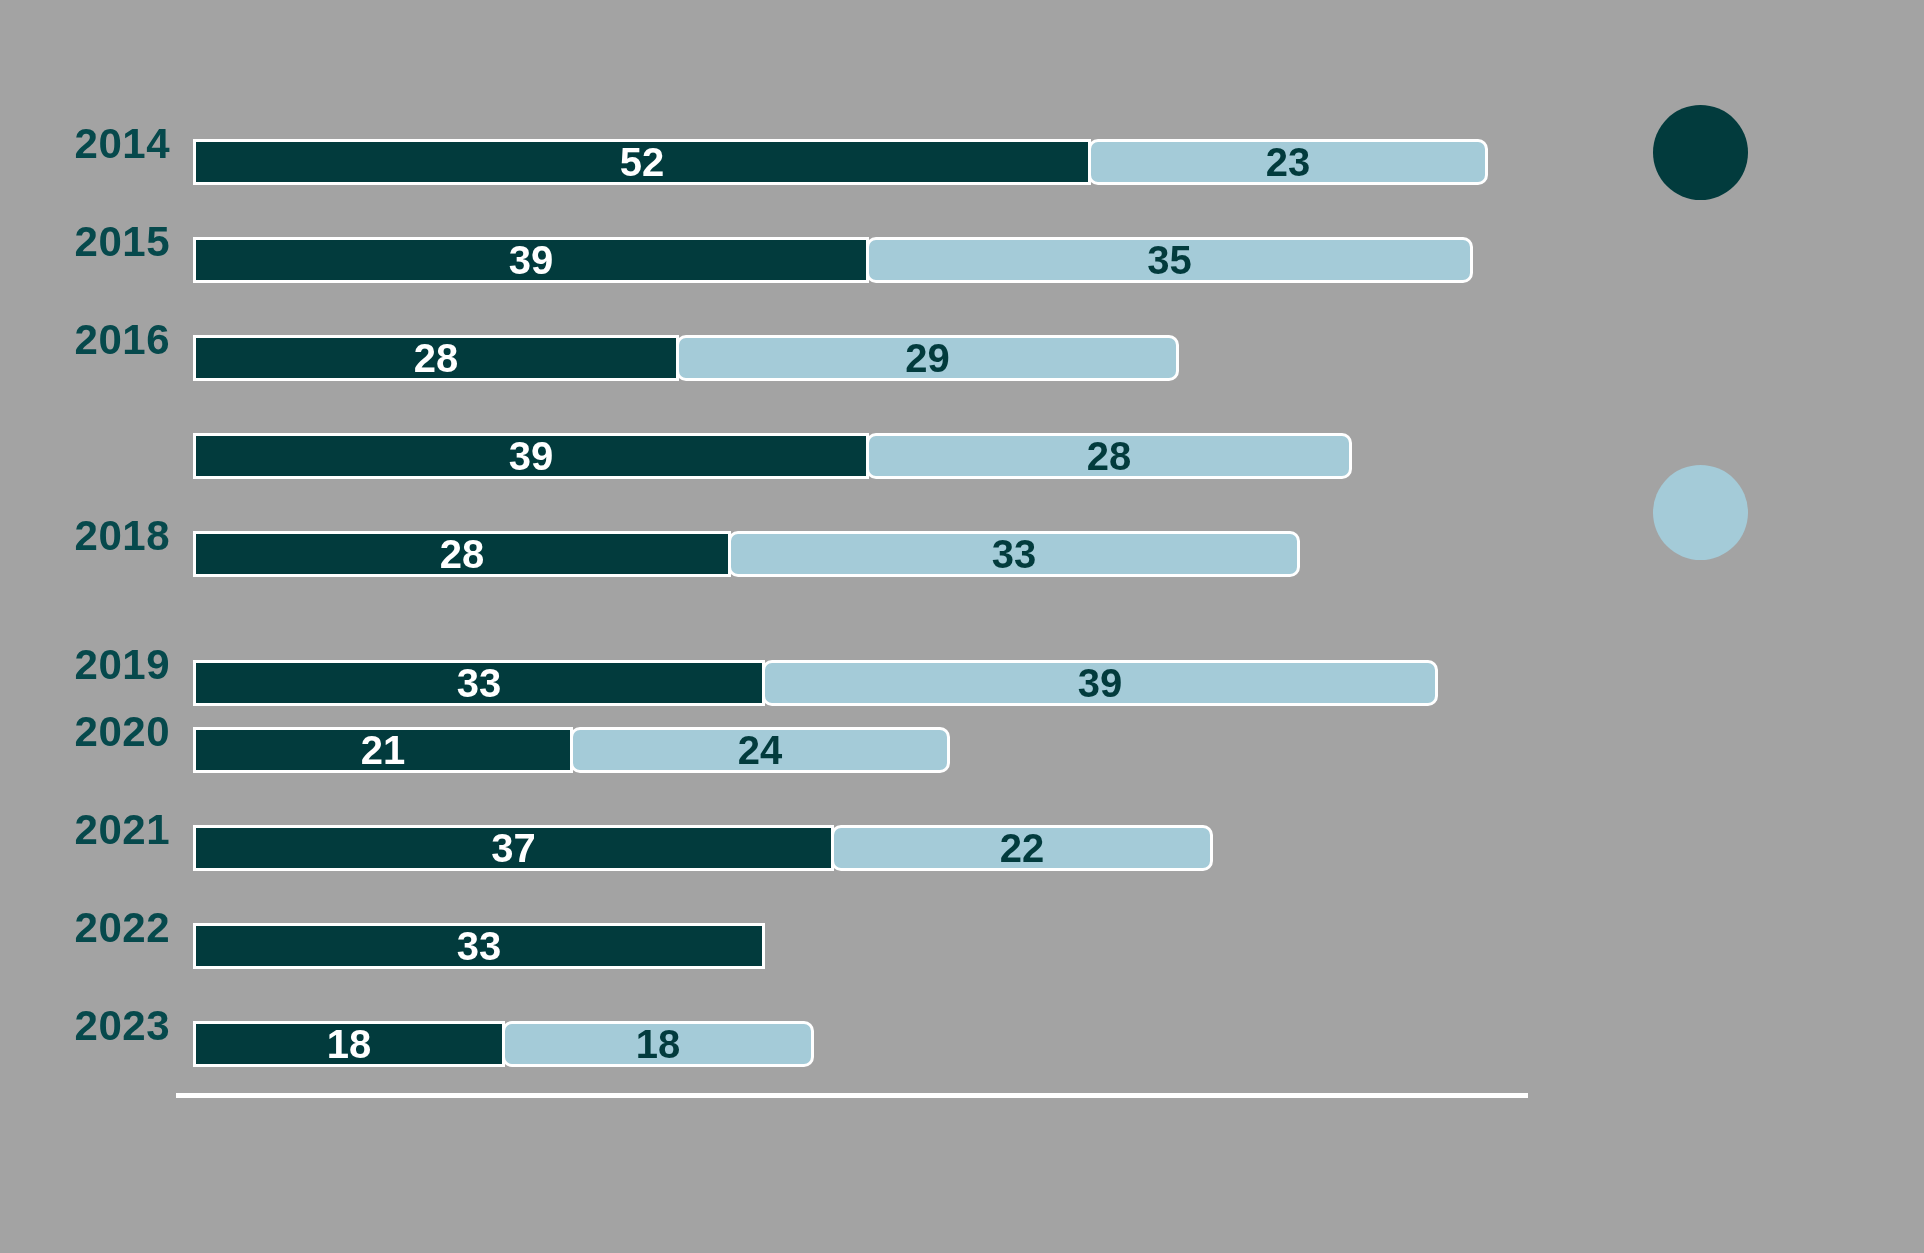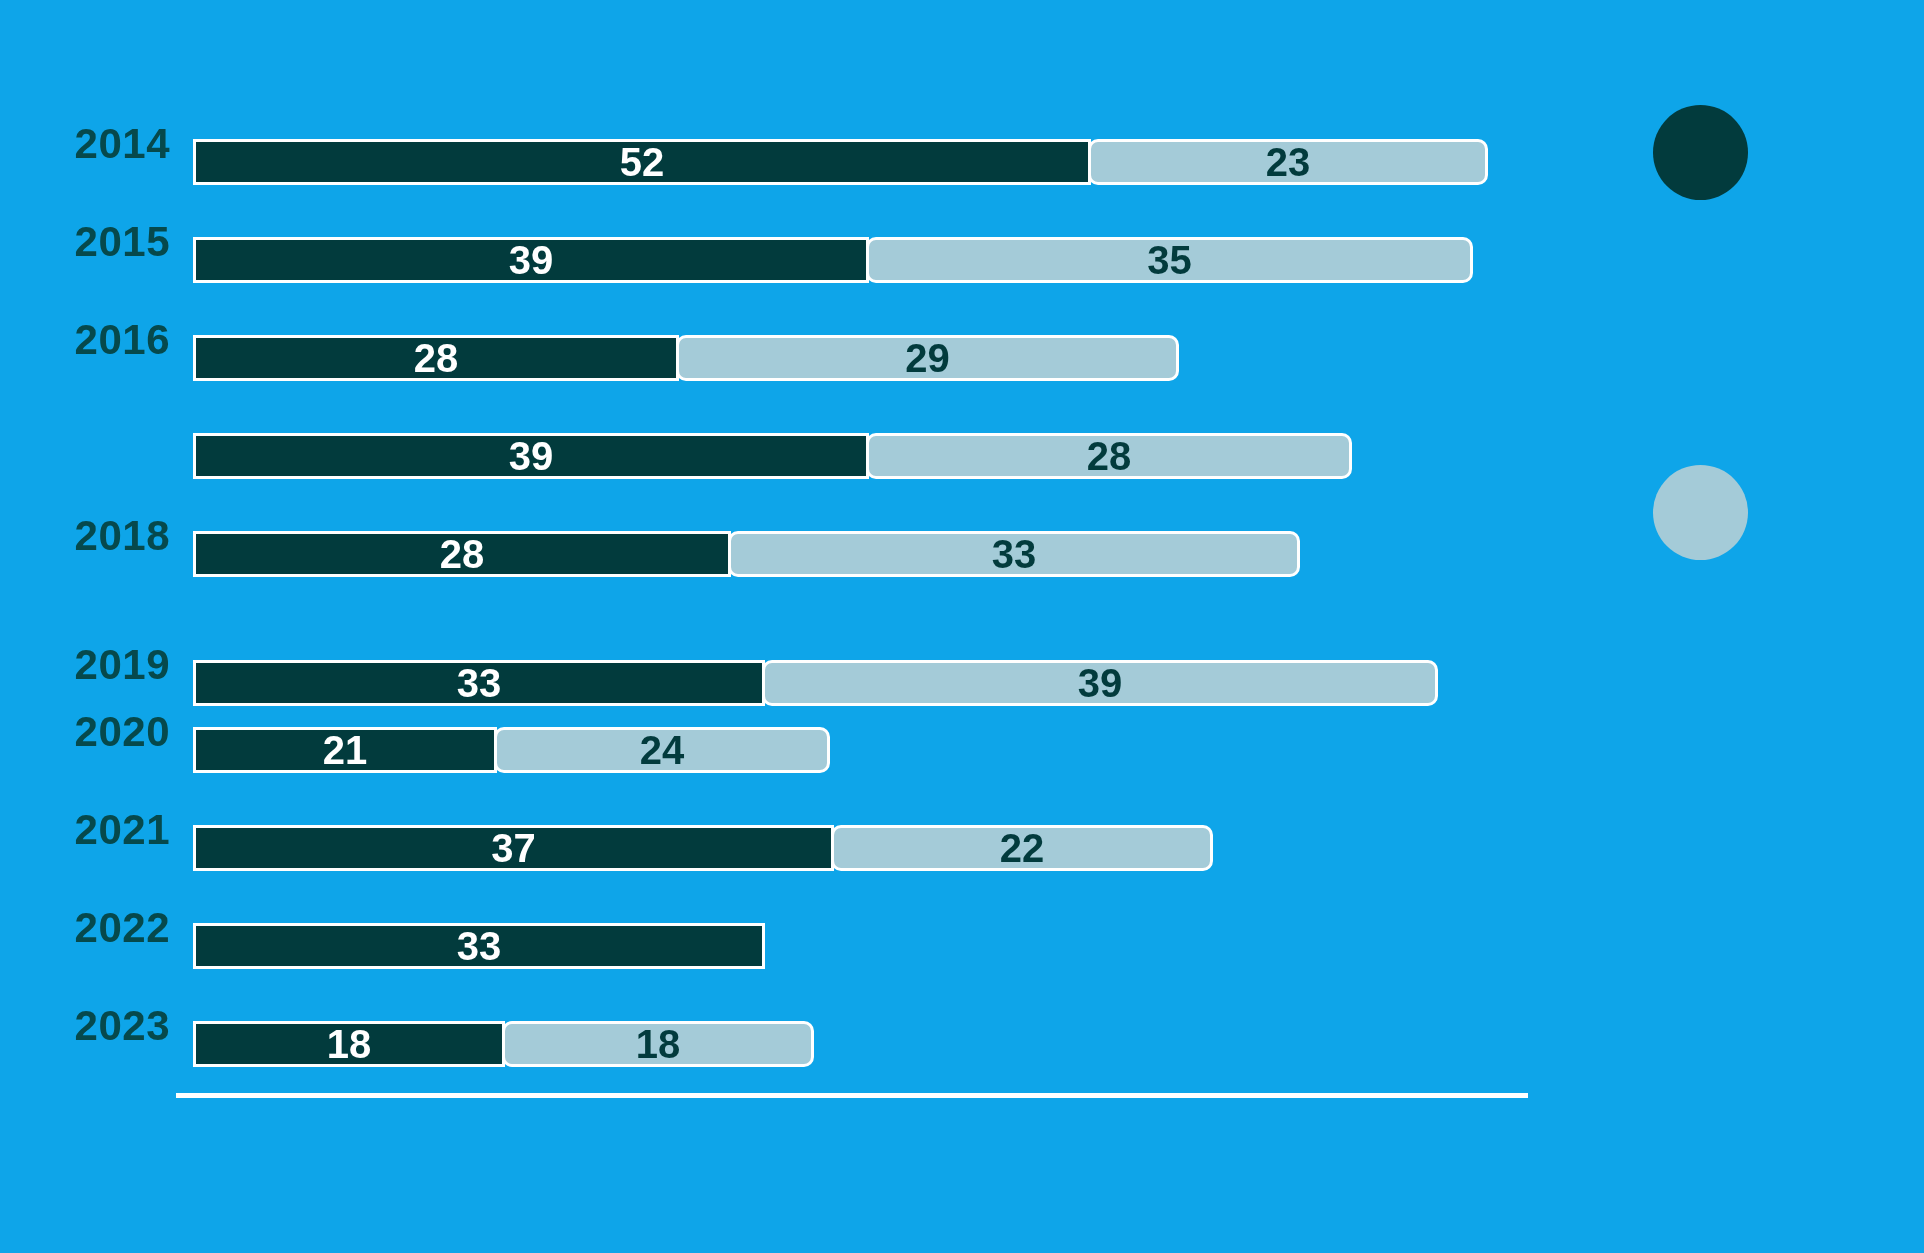"2014" #chart-root { background: #0ea5e9 -> #a3a3a3 }
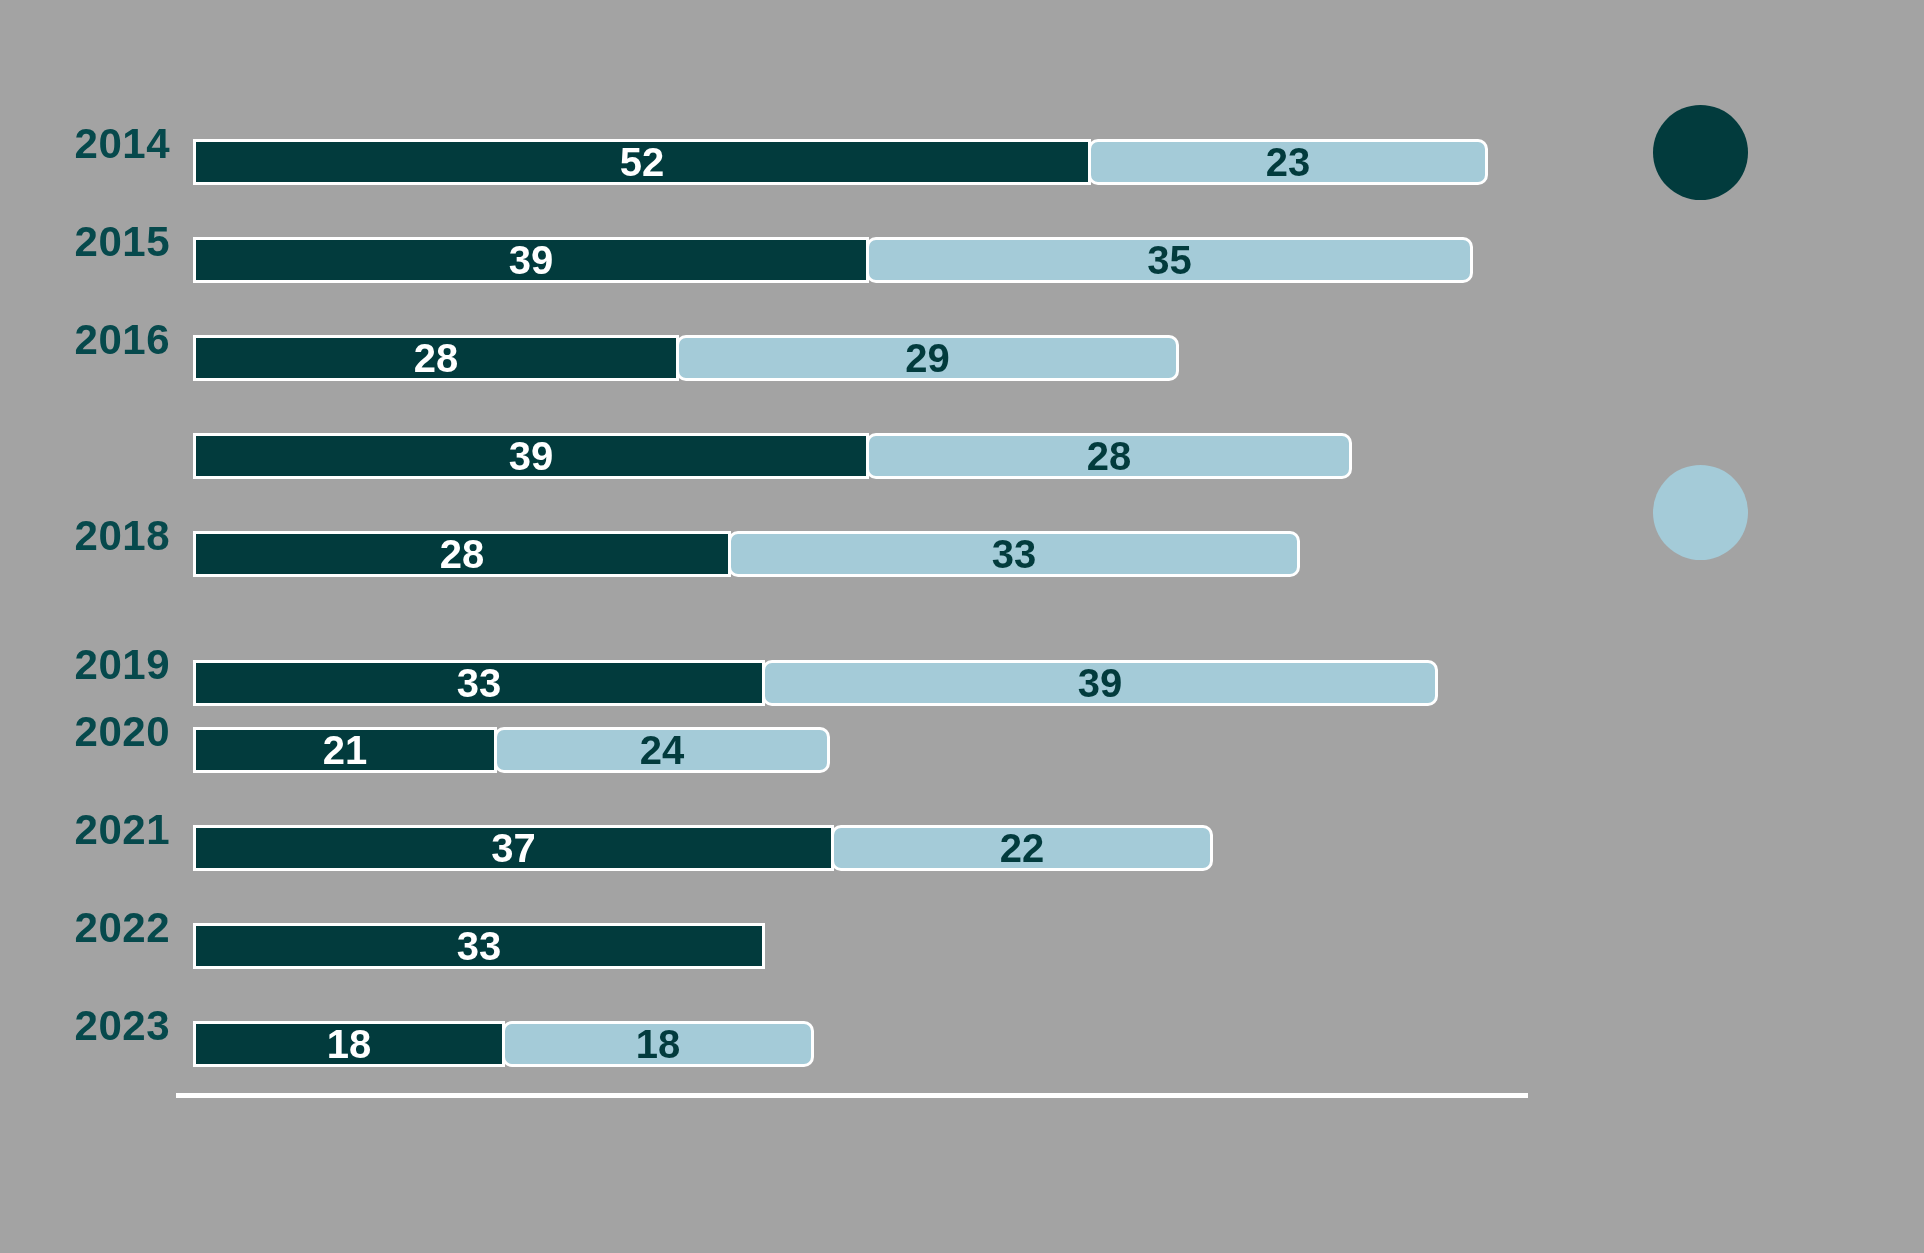"21" div.seg { width: 304px -> 380px }
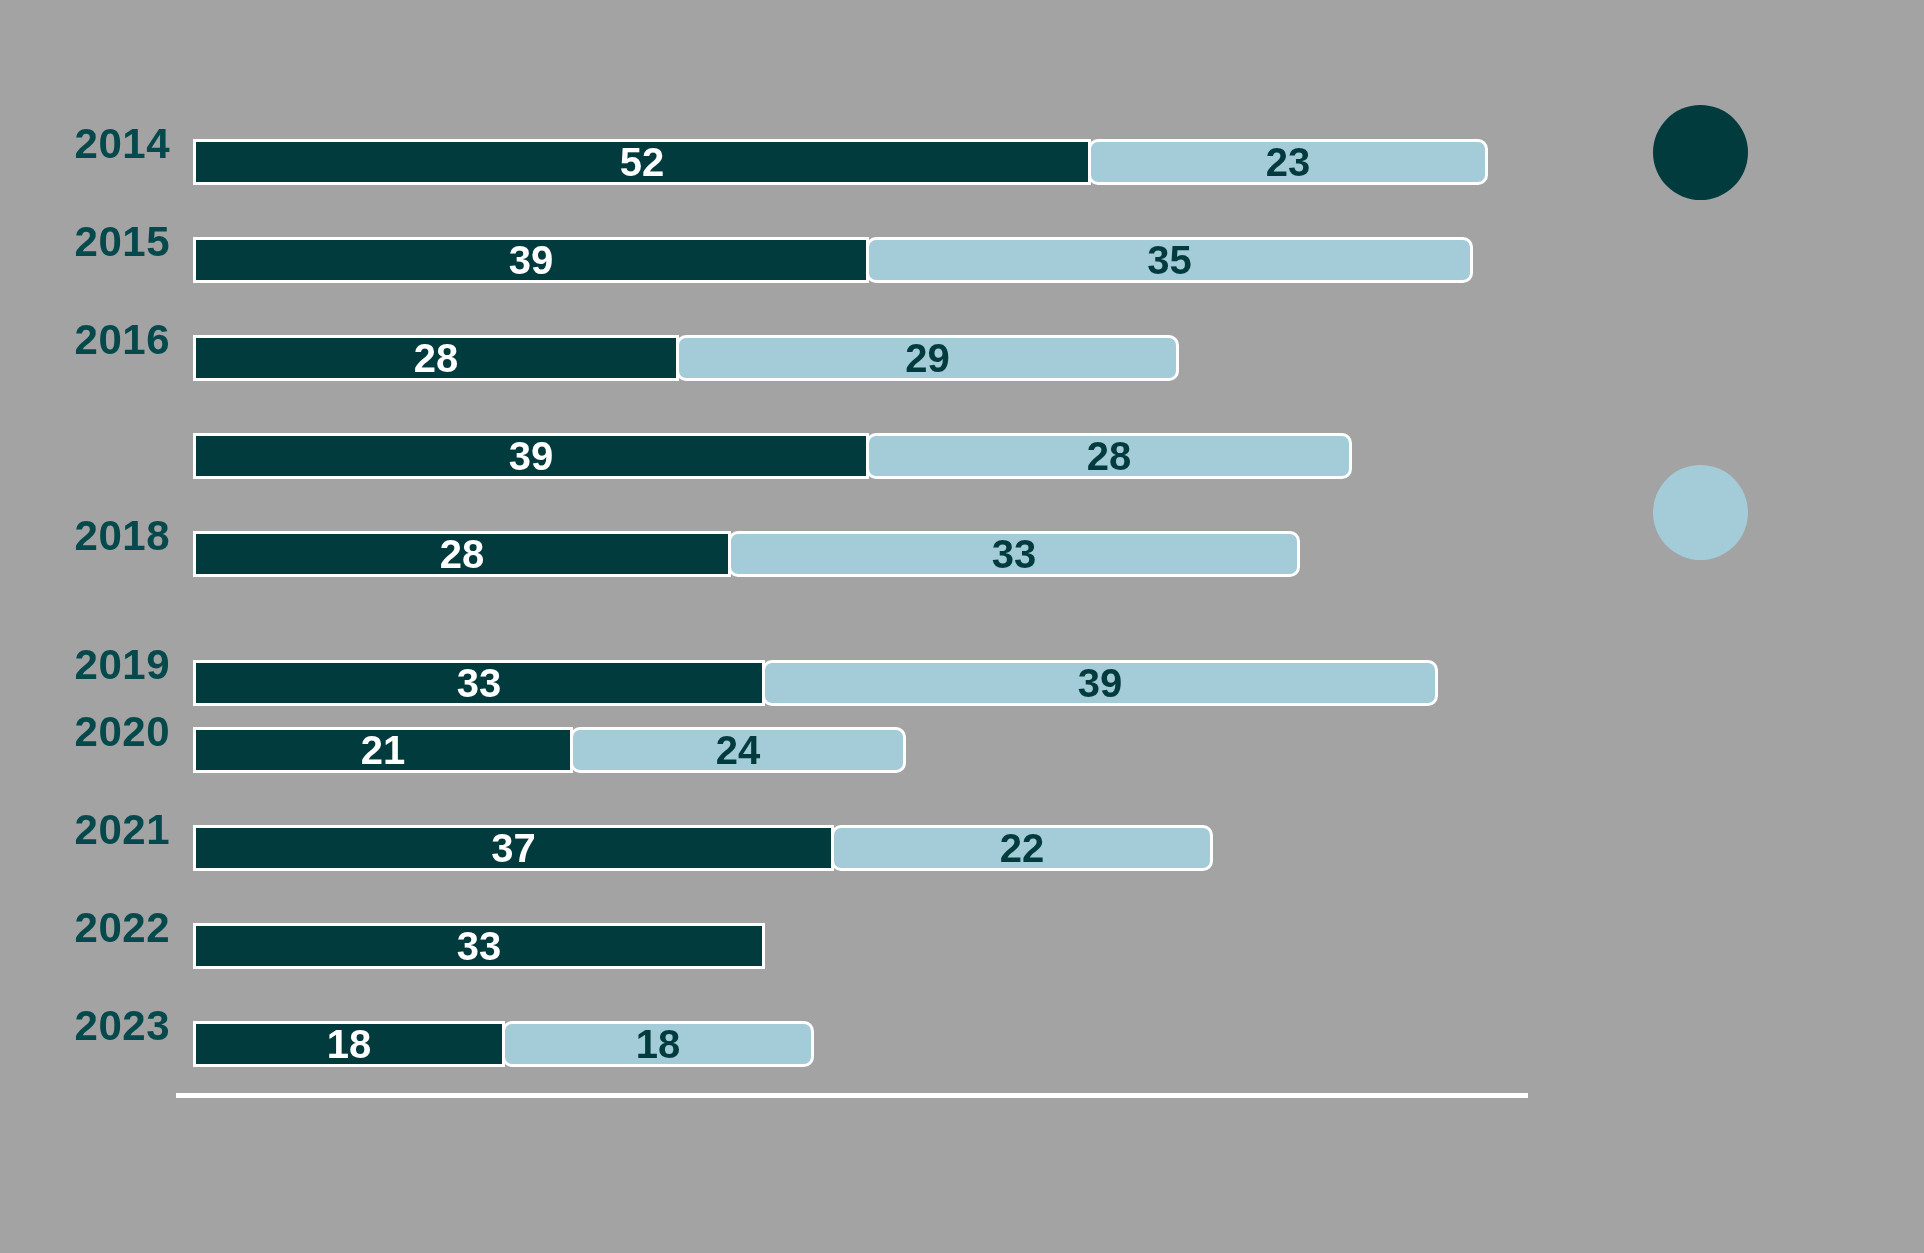"24" div.seg { width: 336px -> 380px }
